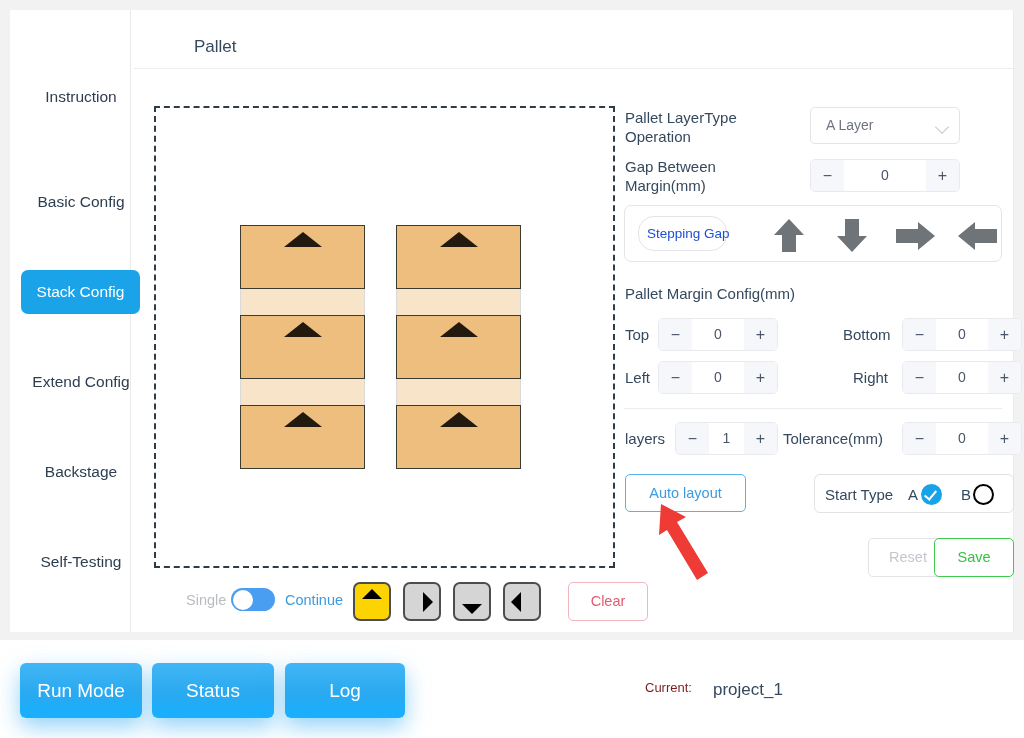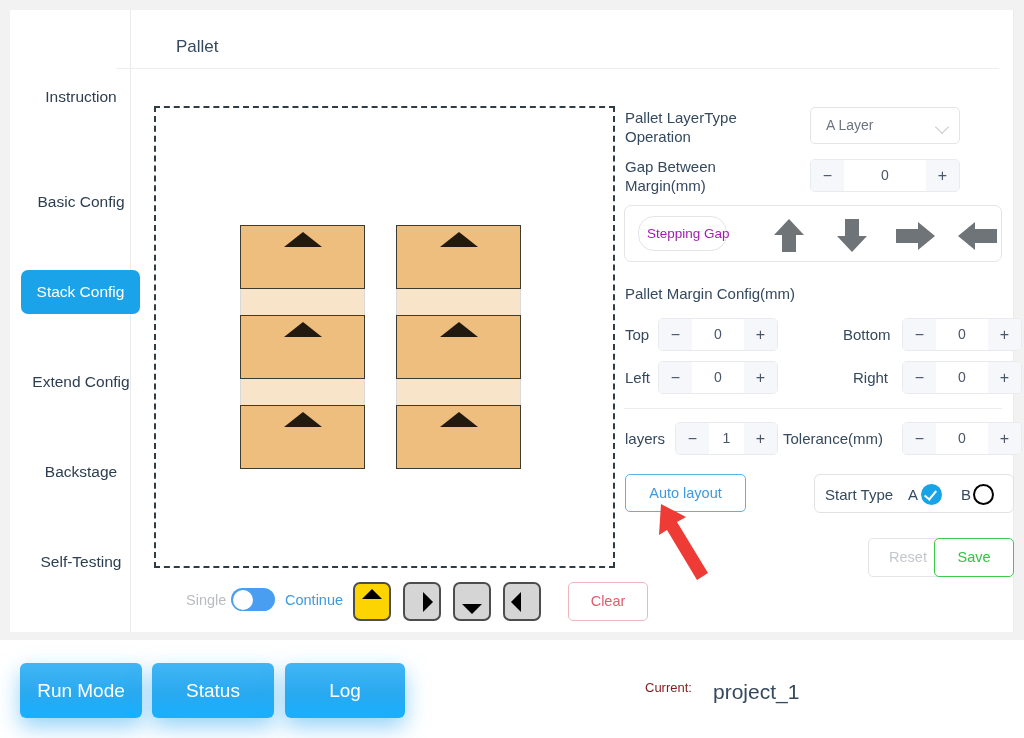"Pallet" .page-header { left: 106px -> 124px }
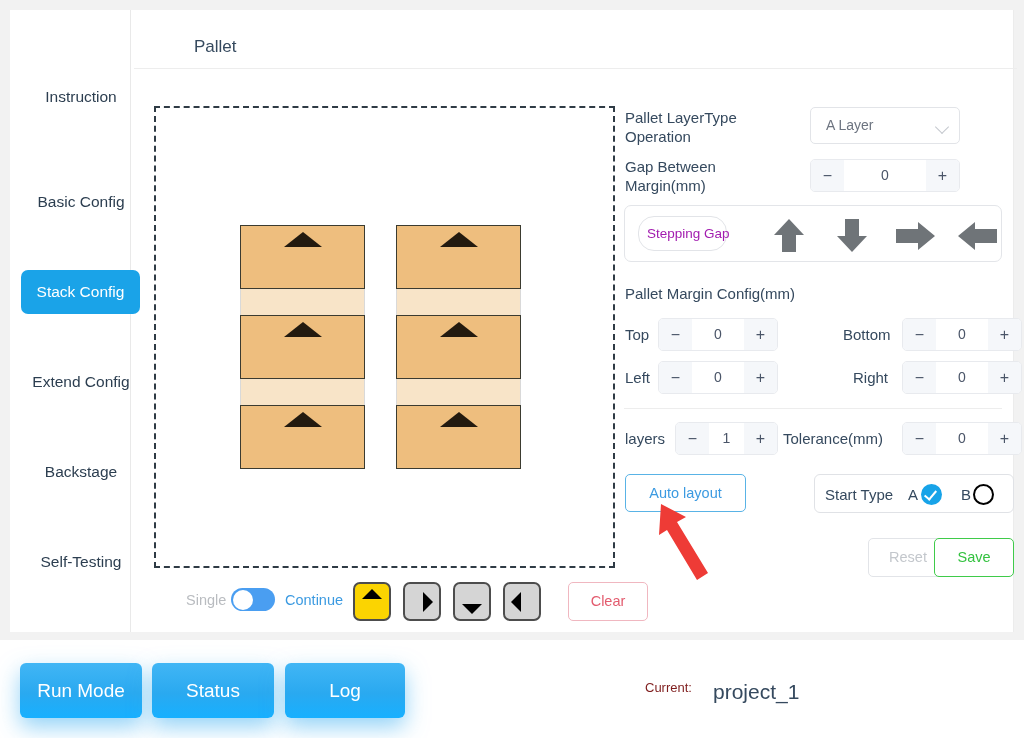"Stepping Gap" .stepgap { color: #a21caf -> #1d4ed8 }
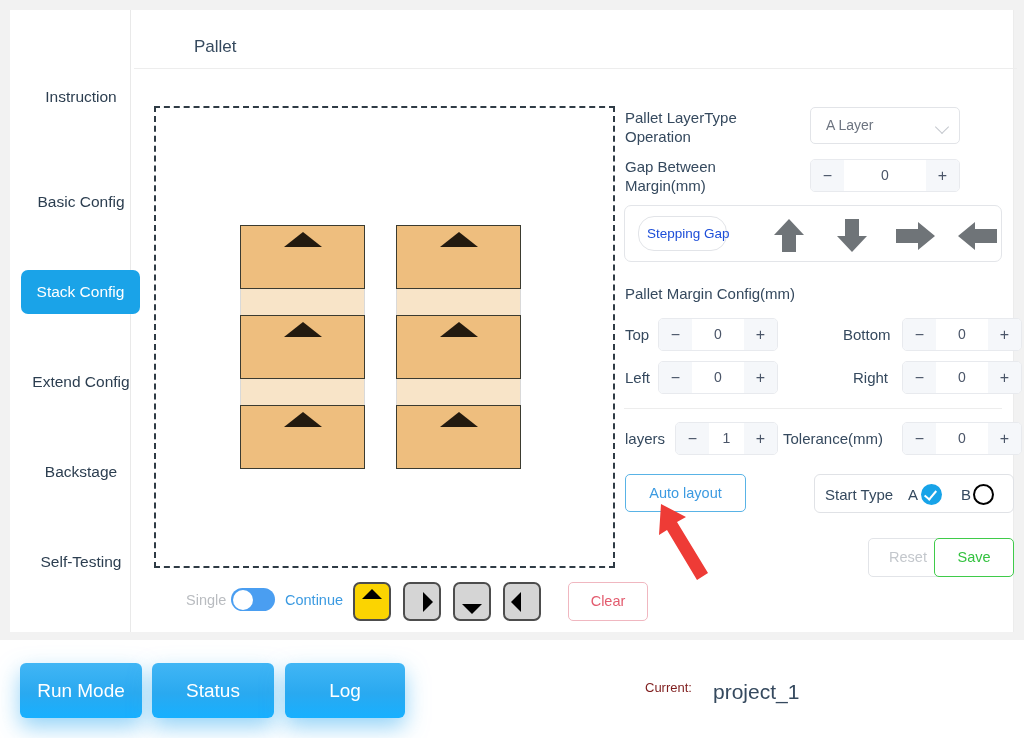"project_1" .current-val { font-size: 21px -> 17px }
